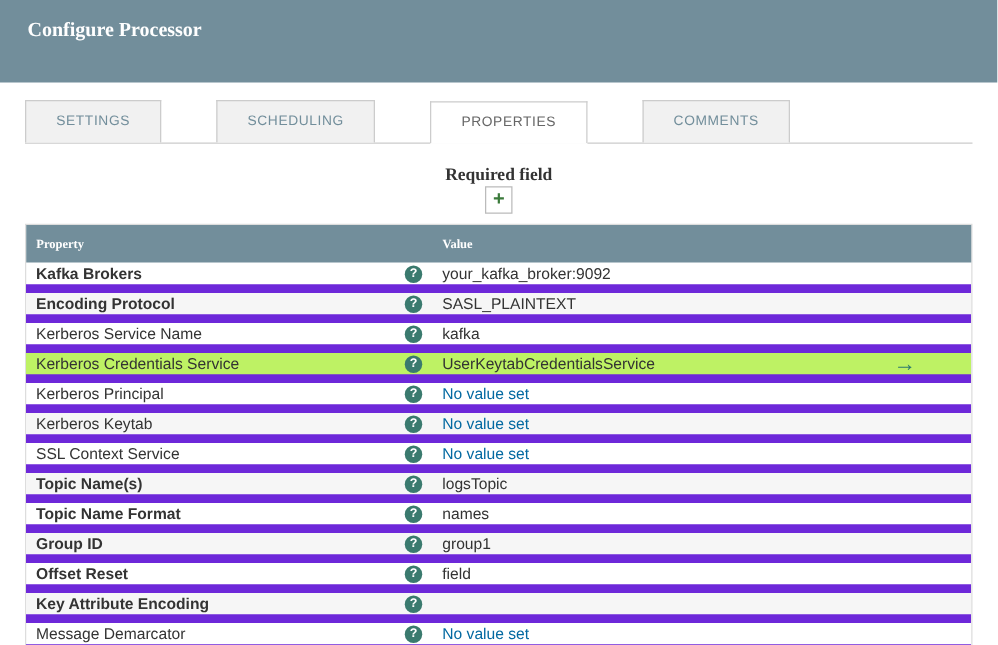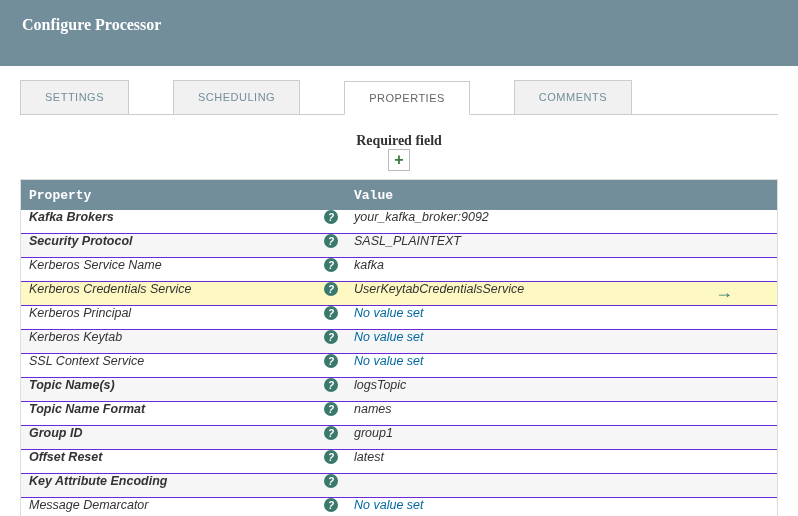"Property" .table-header { font-family: Liberation Mono, monospace -> Liberation Serif, serif; font-size: 13px -> 10px }
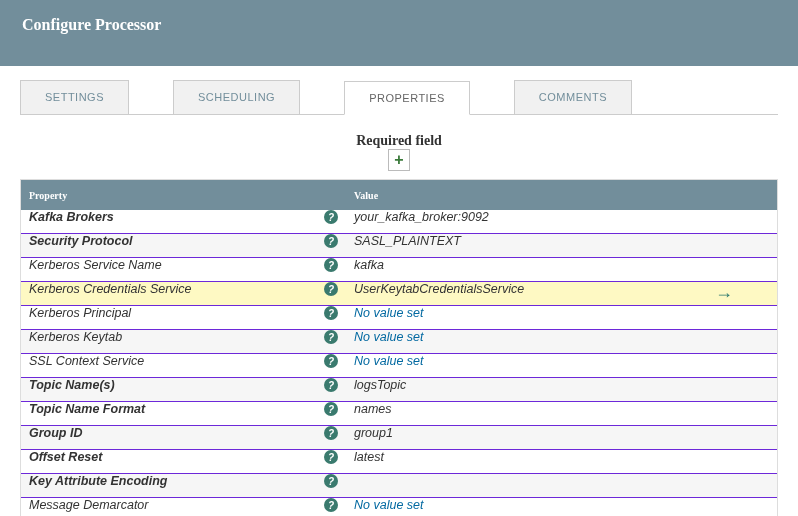"Kafka Brokers" .row { align-items: flex-start -> center; border-bottom: 1px solid #6d28d9 -> 7px solid #6d28d9; font-style: italic -> none }
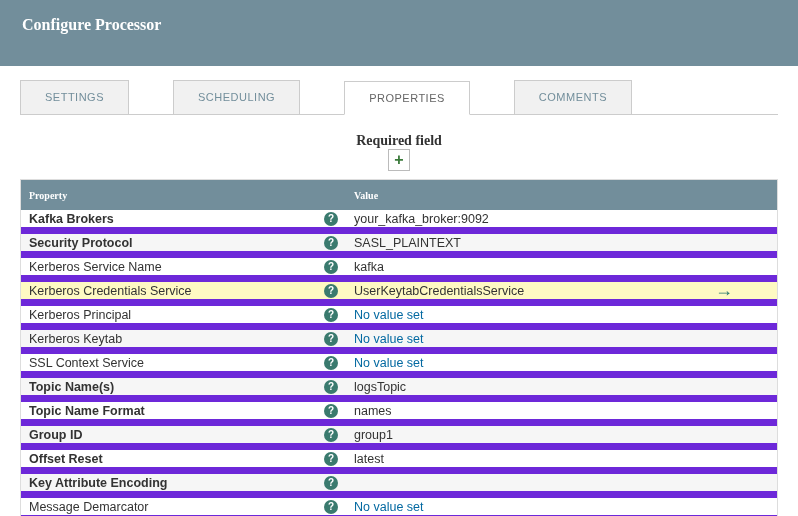"Security Protocol" span.prop-label { text: Security -> Encoding }
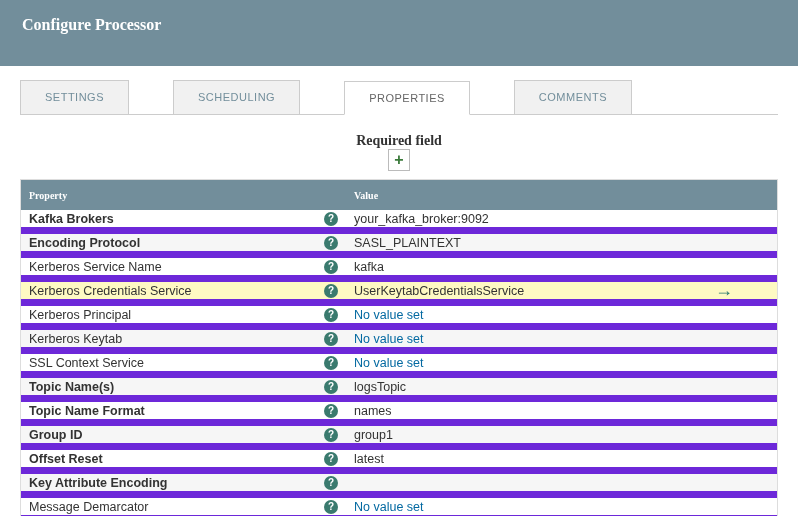"Kerberos Credentials Service" .row.highlight { background: #fef9c3 -> #bef264 }
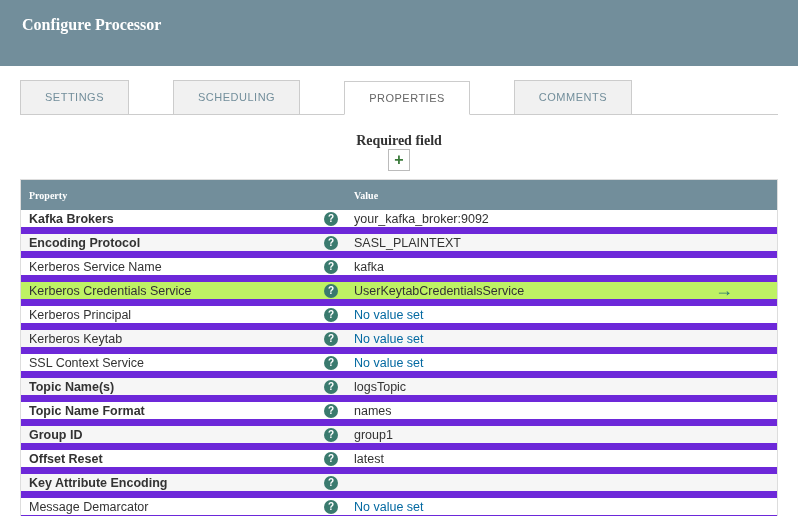"latest" div.cell-val { text: latest -> field }
